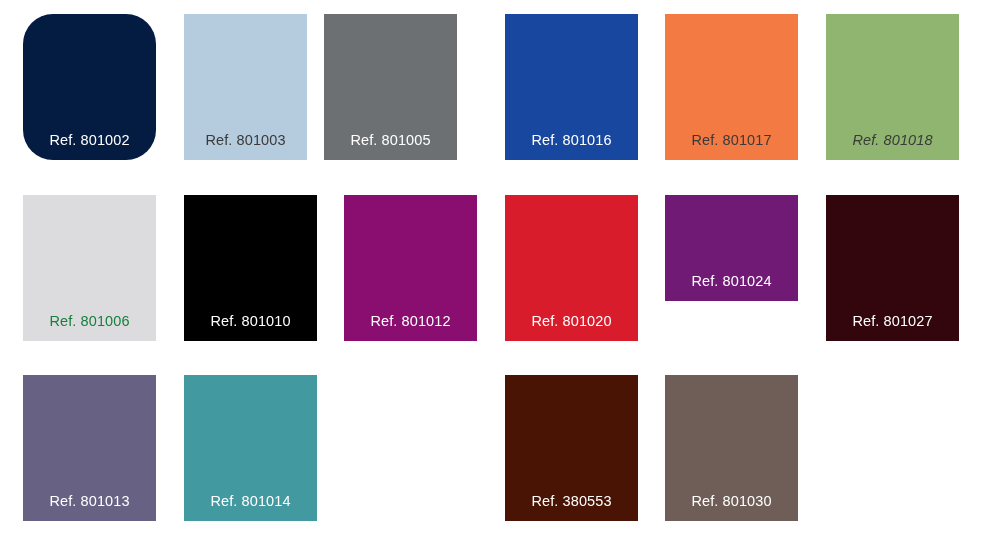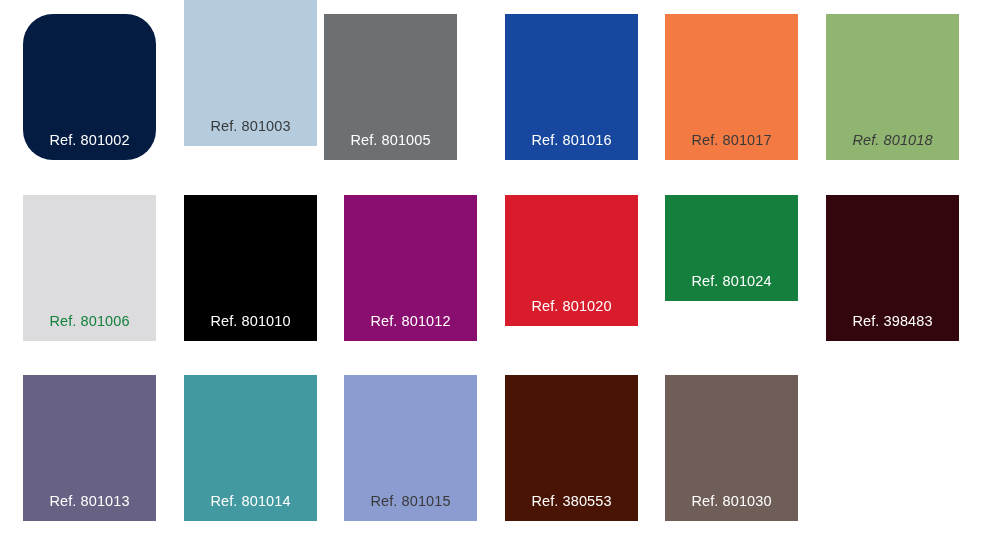"Ref. 801003" div.swatch { top: 0 -> 14px; width: 133px -> 123px }
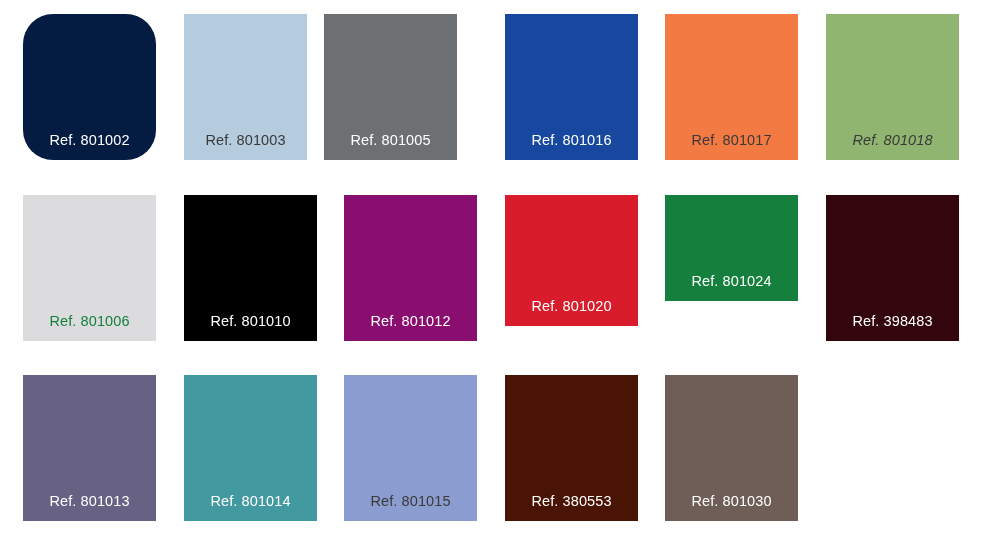"Ref. 801024" div.swatch { background: #15803d -> #701a75 }
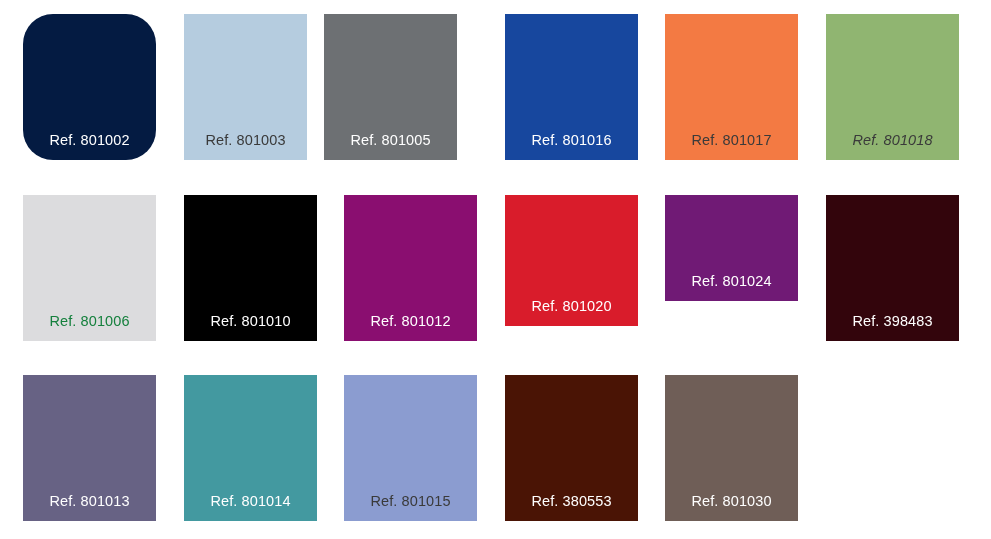"Ref. 801020" div.swatch { height: 131px -> 146px }
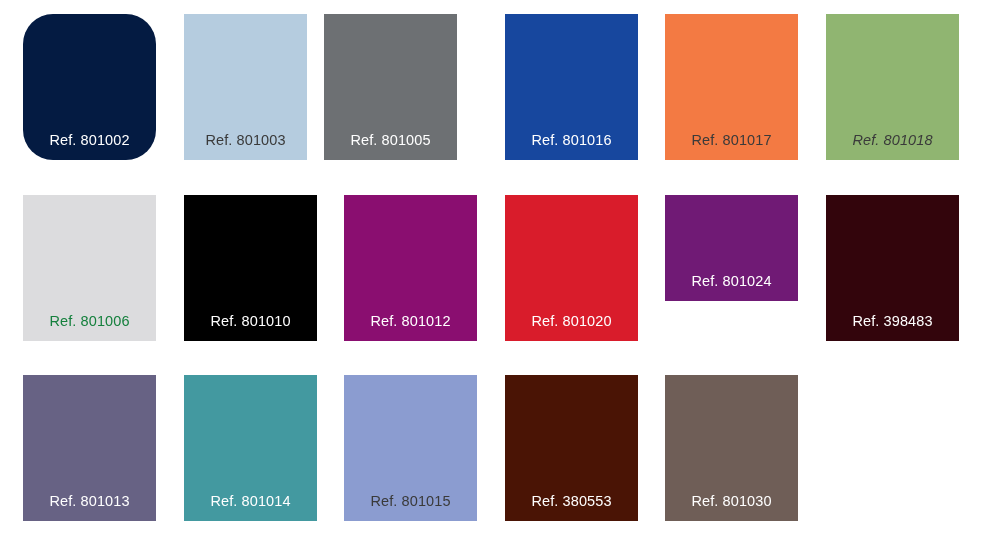"Ref. 398483" div.swatch-label { text: 398483 -> 801027 }
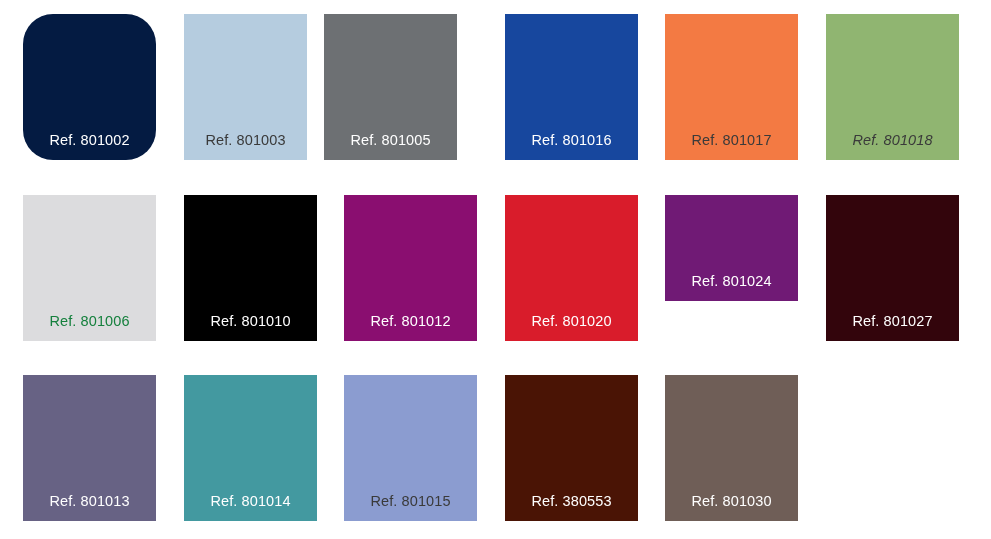"Ref. 801015" div.swatch { html: <div> <div>Ref. 801015</div> </div> -> none }
